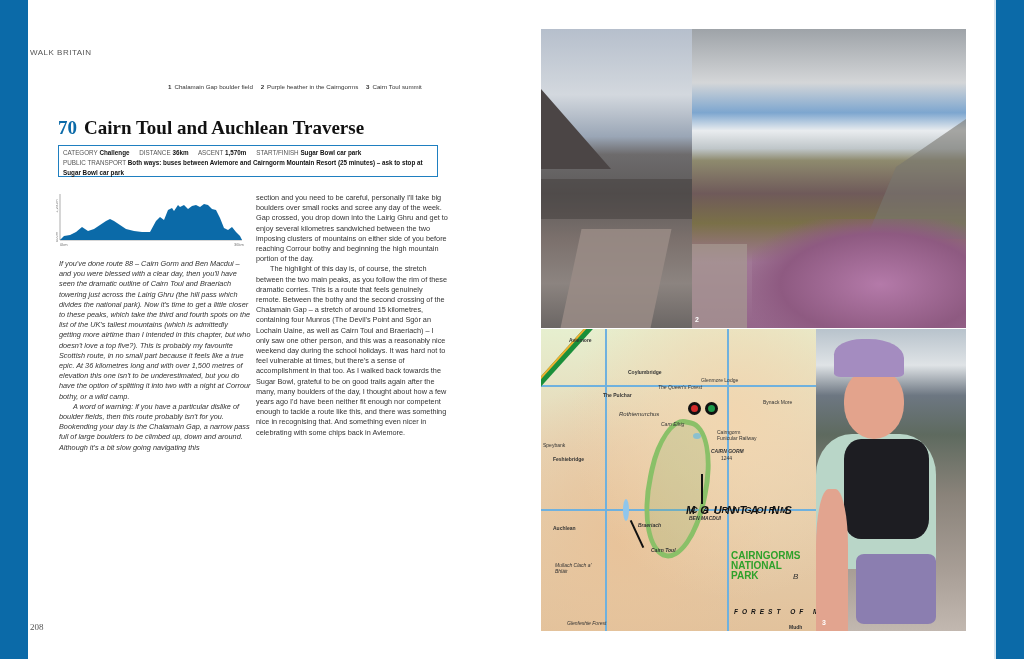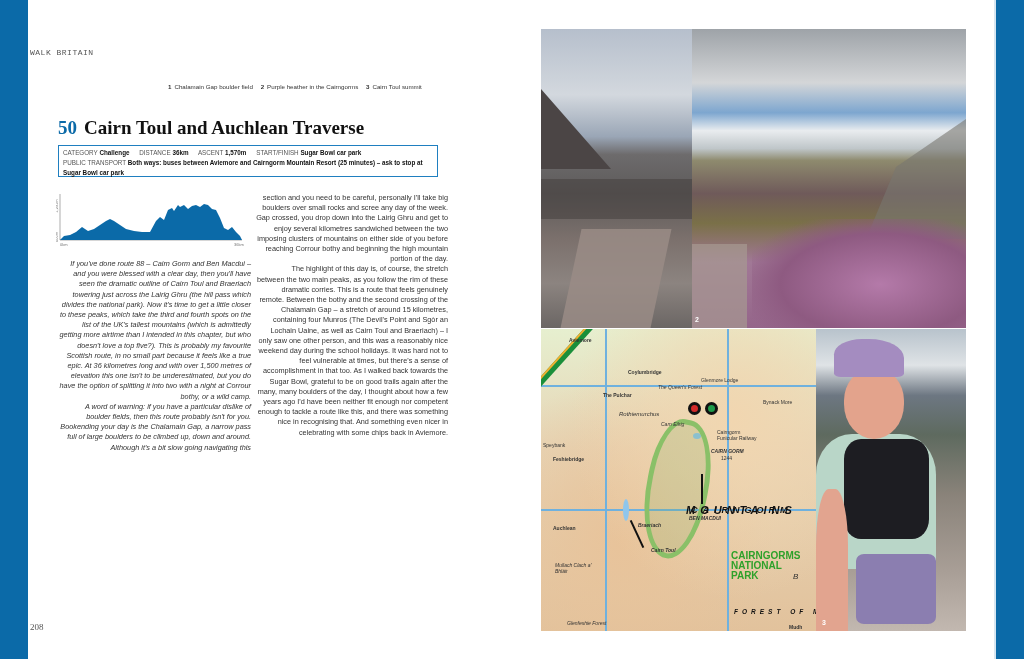"WALK BRITAIN" .running-head { font-family: Liberation Mono, monospace -> Liberation Sans, sans-serif }
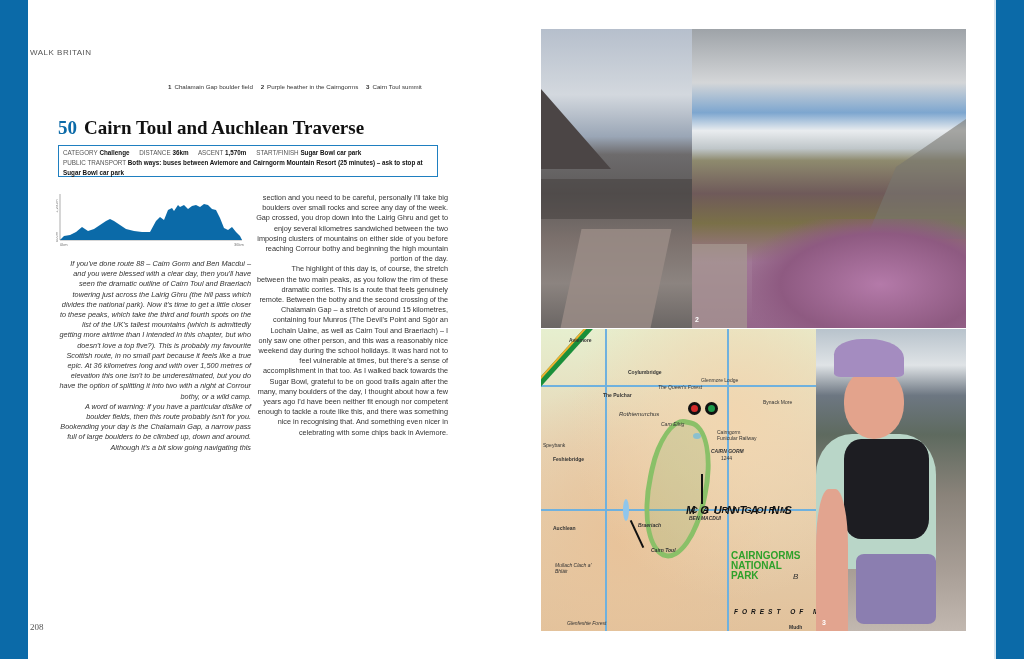"50" span.route-num { text: 50 -> 70 }
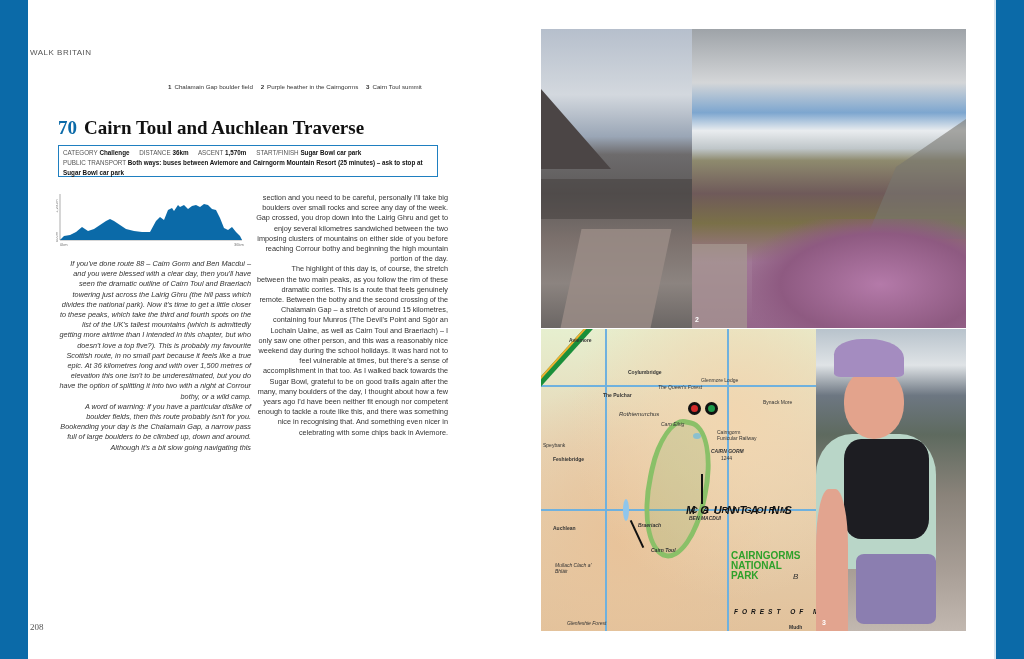"section and you need to" .col { text-align: right -> left }
